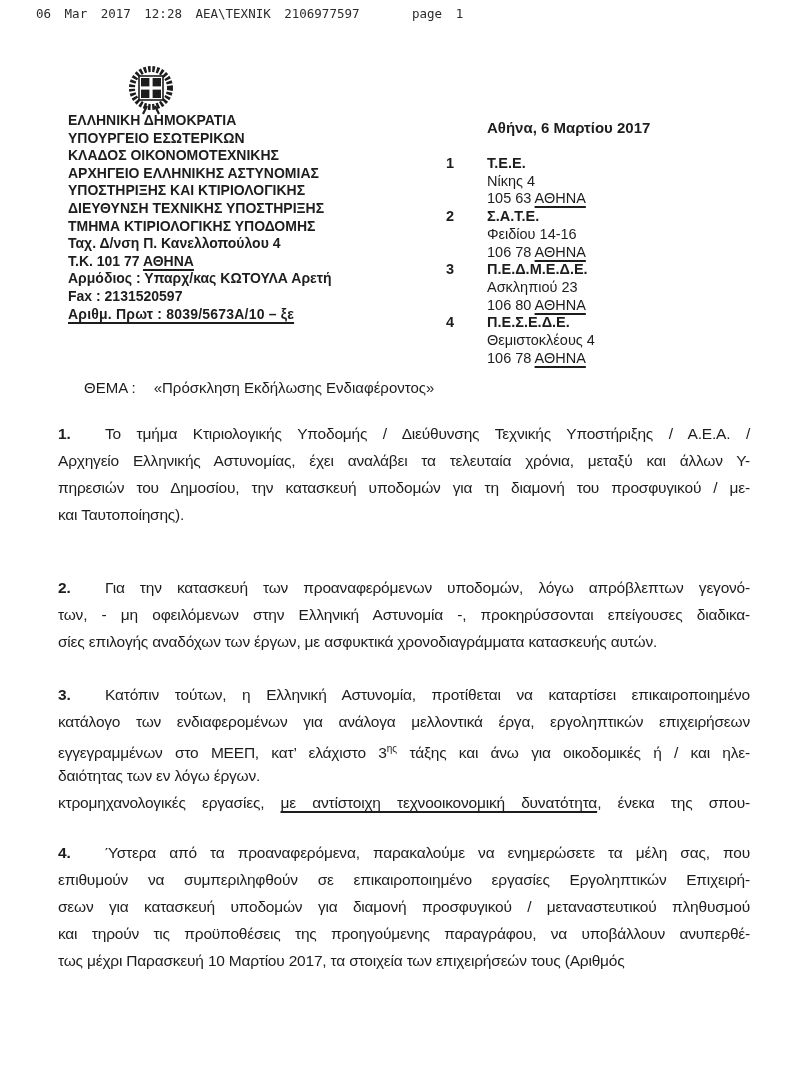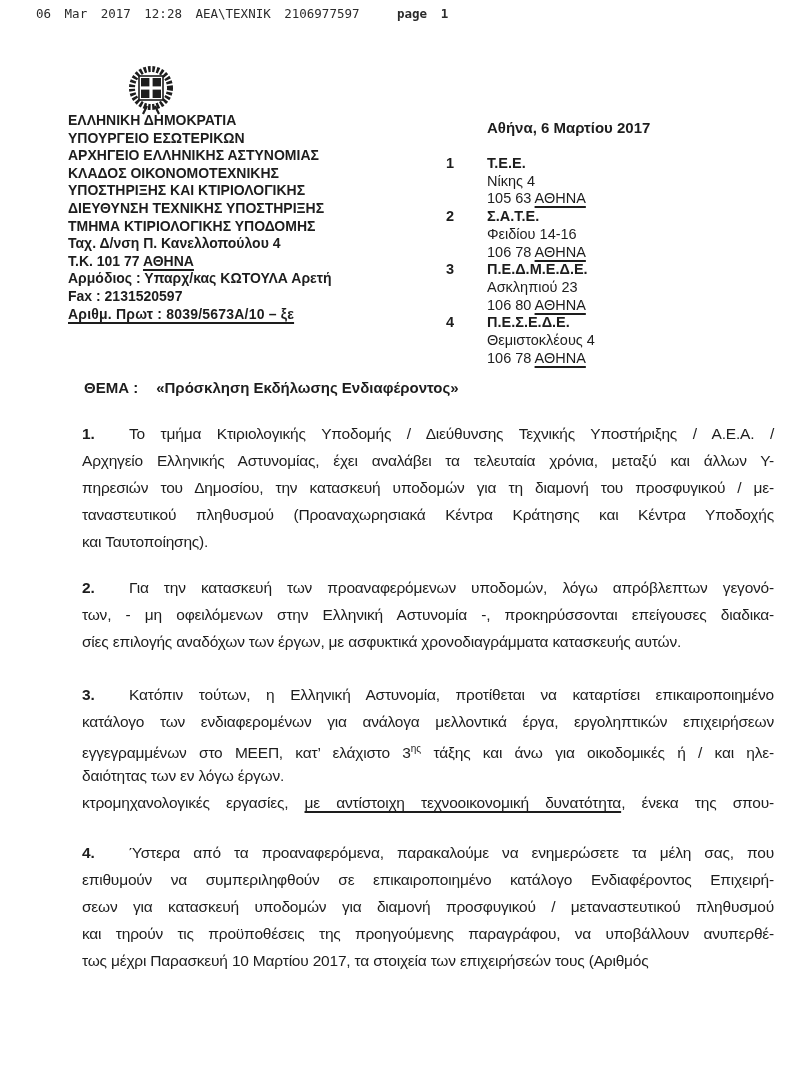"page 1" .fax-page { font-weight: bold -> none; left: 361px -> 376px }
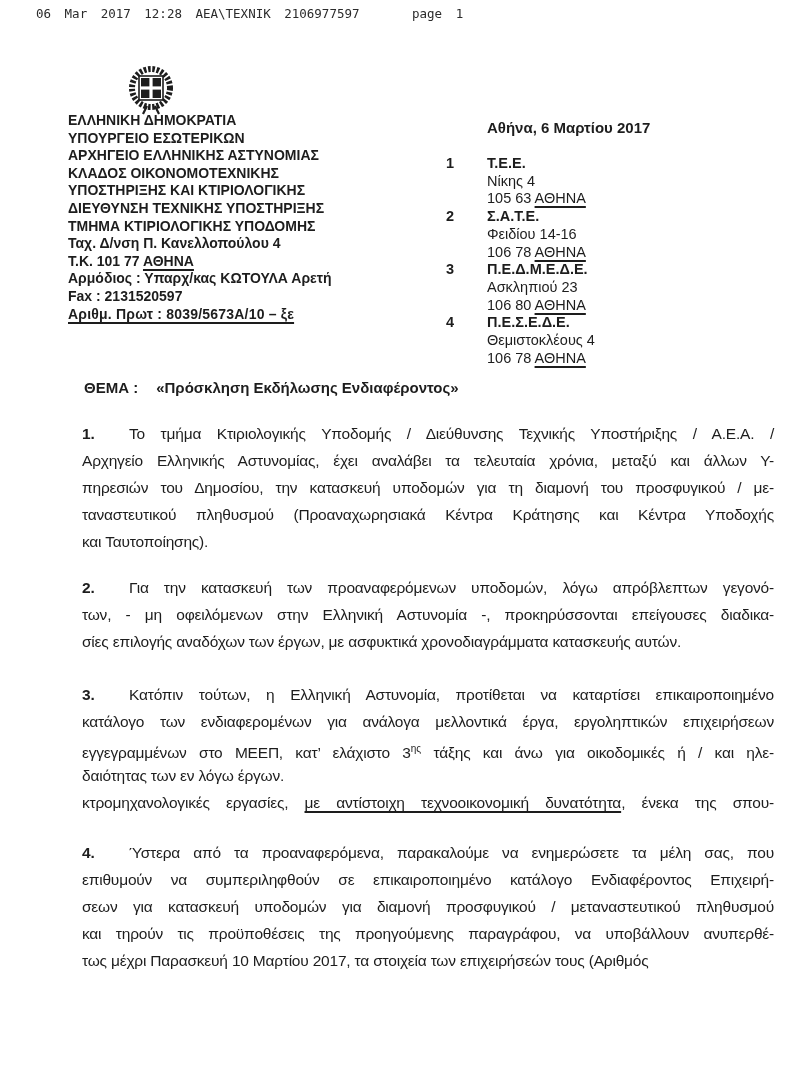"ΑΡΧΗΓΕΙΟ ΕΛΛΗΝΙΚΗΣ ΑΣΤΥΝΟΜΙΑΣ" div { order: before "ΚΛΑΔΟΣ ΟΙΚΟΝΟΜΟΤΕΧΝΙΚΗΣ" -> after "ΚΛΑΔΟΣ ΟΙΚΟΝΟΜΟΤΕΧΝΙΚΗΣ" }
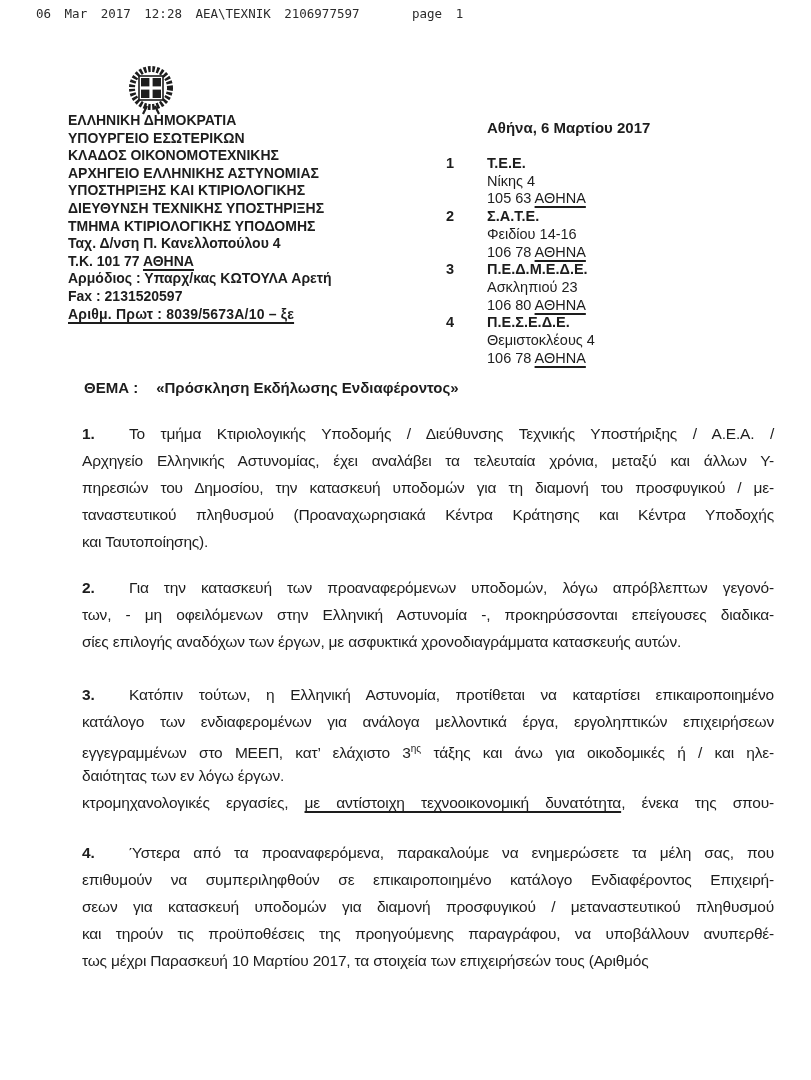"ΘΕΜΑ : «Πρόσκληση Εκδήλωσης" .subject { font-weight: bold -> normal }
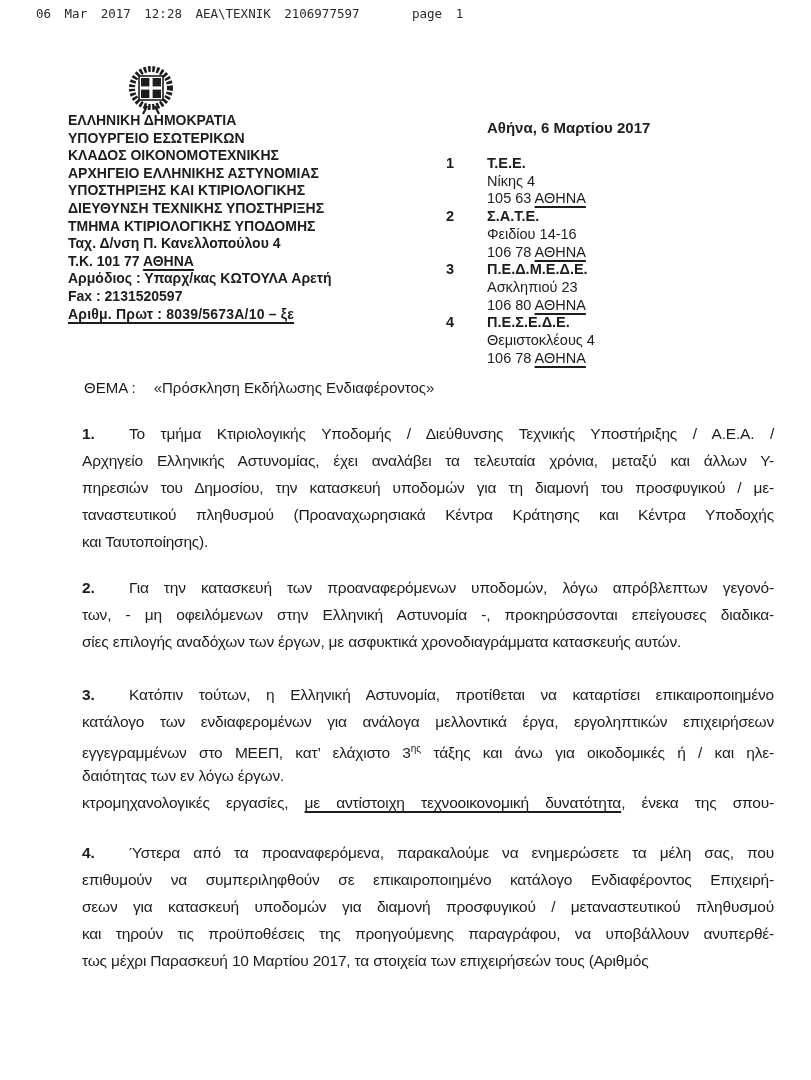"1. Το τμήμα Κτιριολογικής Υποδομής" .para { margin-left: 24px -> none }
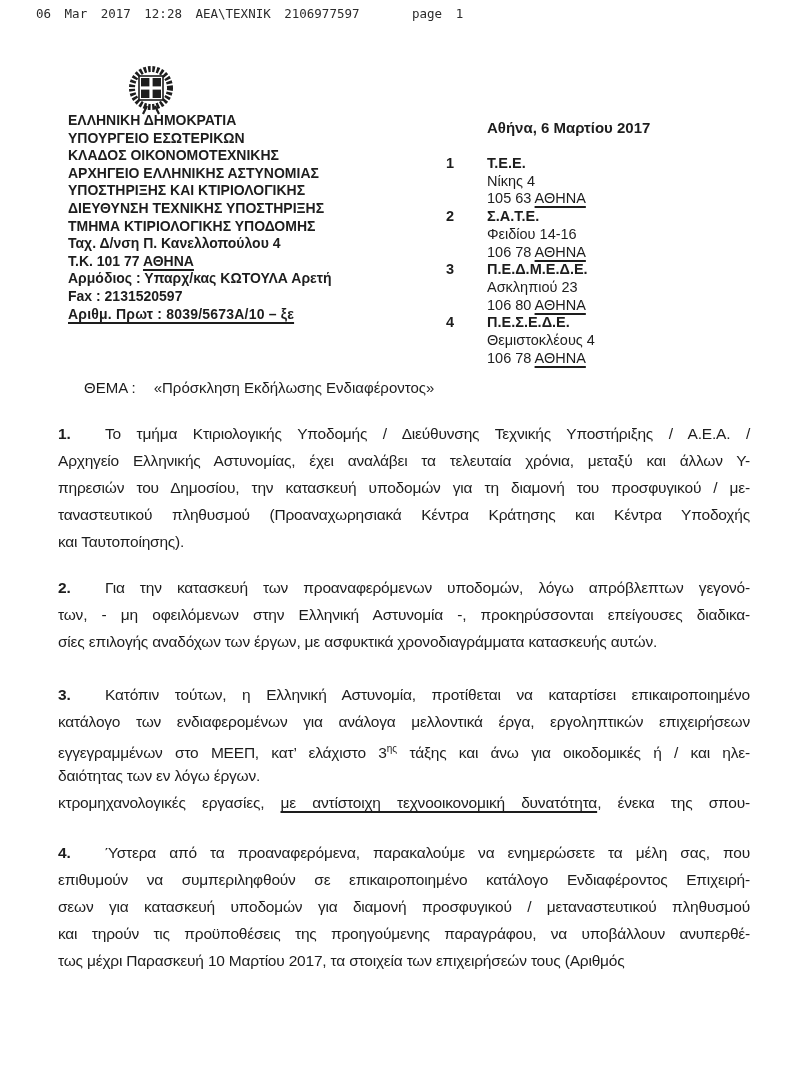"ταναστευτικού πληθυσμού (Προαναχωρησιακά" div.line { html: <div>ταναστευτικού πληθυσμού (Προαναχωρησιακά Κέντρα Κράτησης και Κέντρα Υποδοχής</div> -> none }
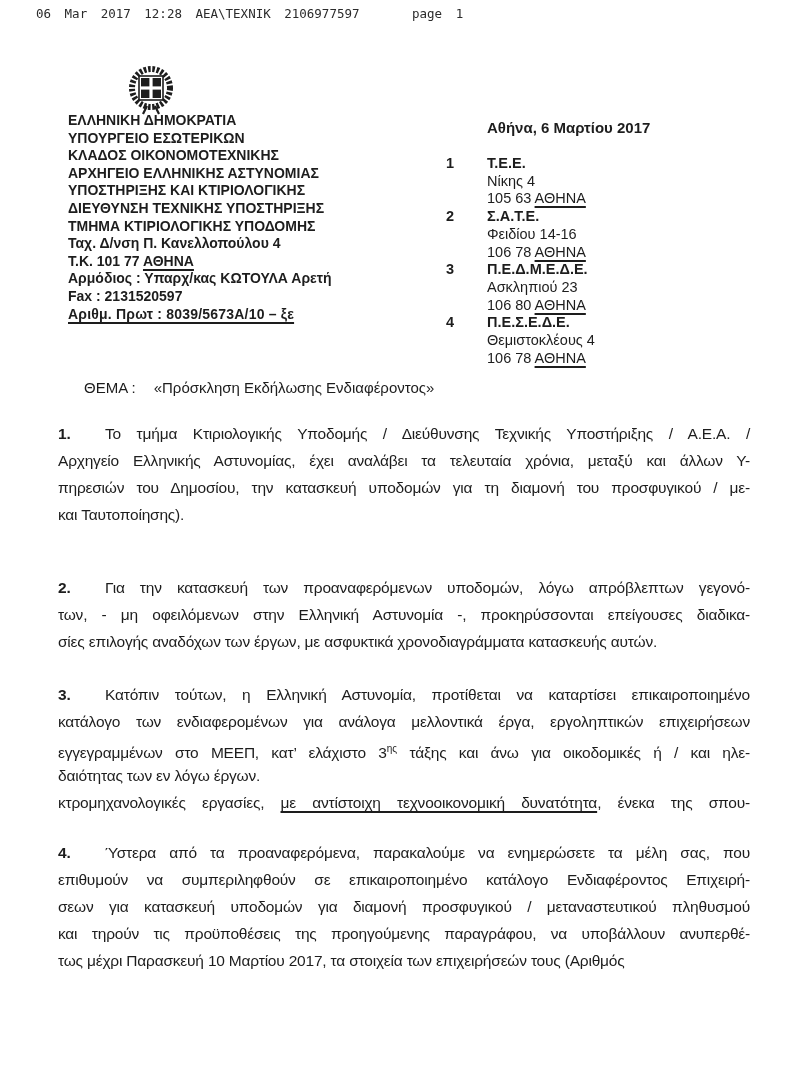"επιθυμούν να συμπεριληφθούν σε" div.line { text: κατάλογο Ενδιαφέροντος -> εργασίες Εργοληπτικών }
